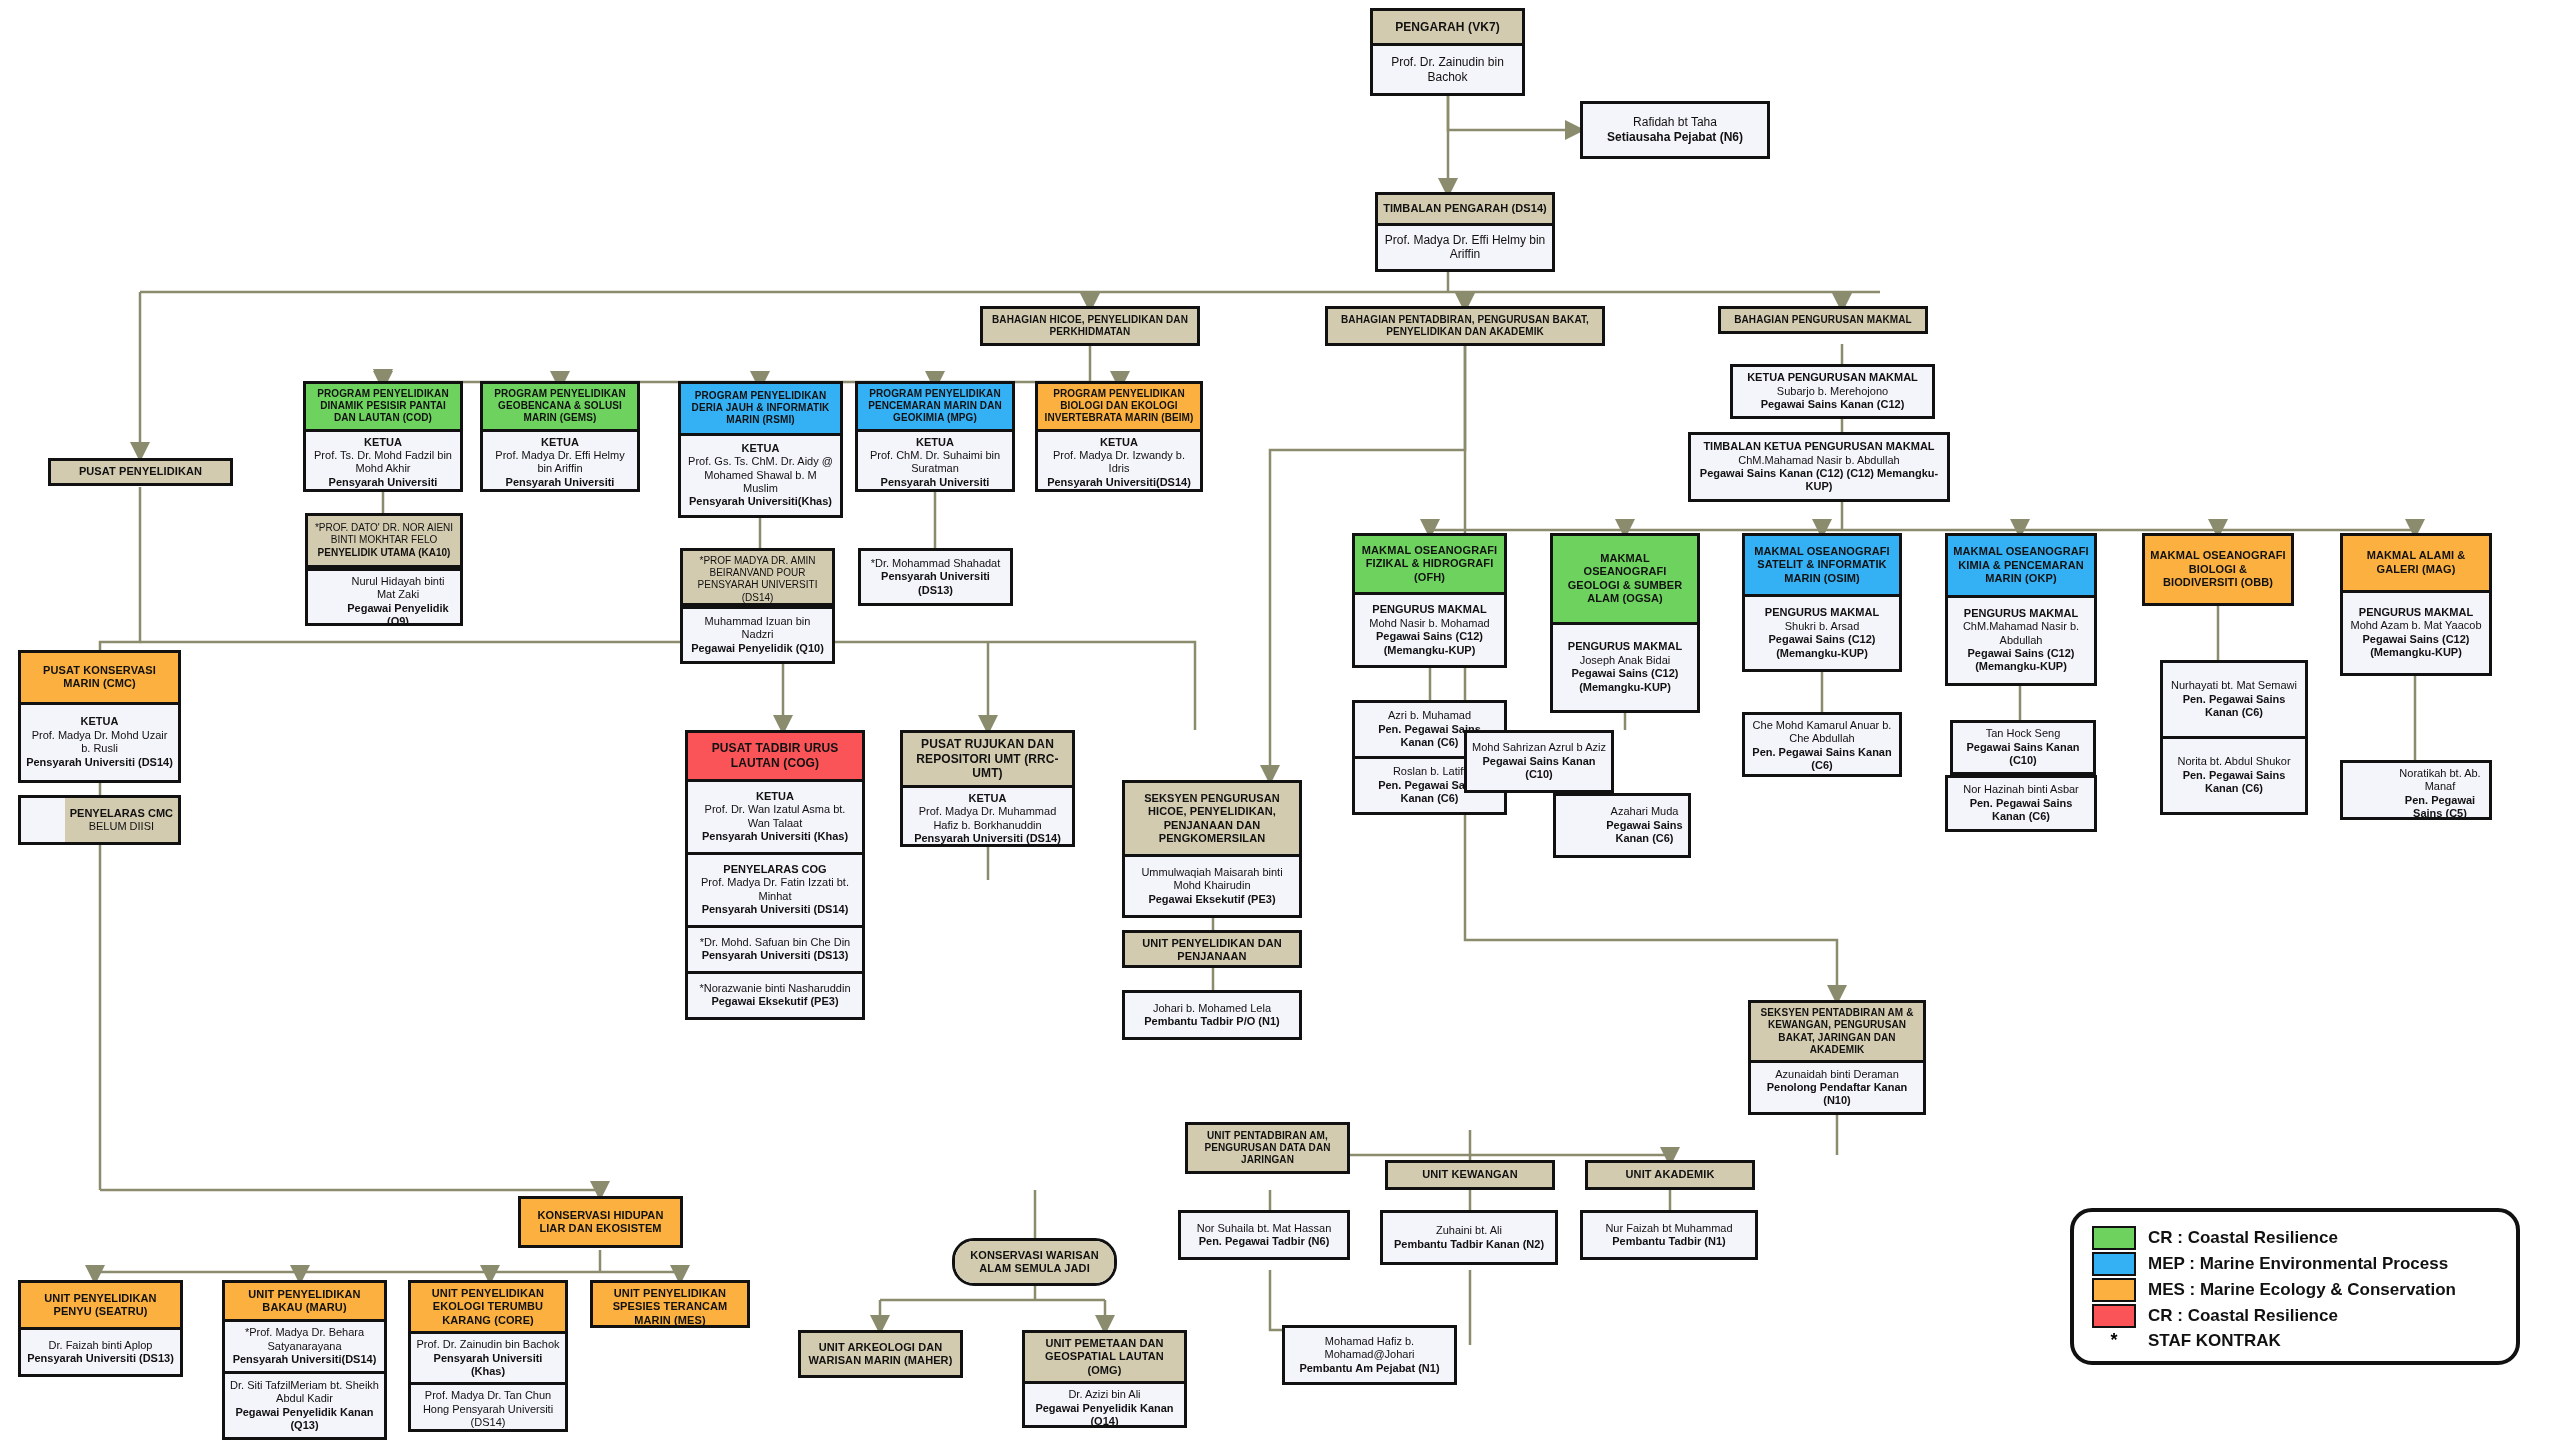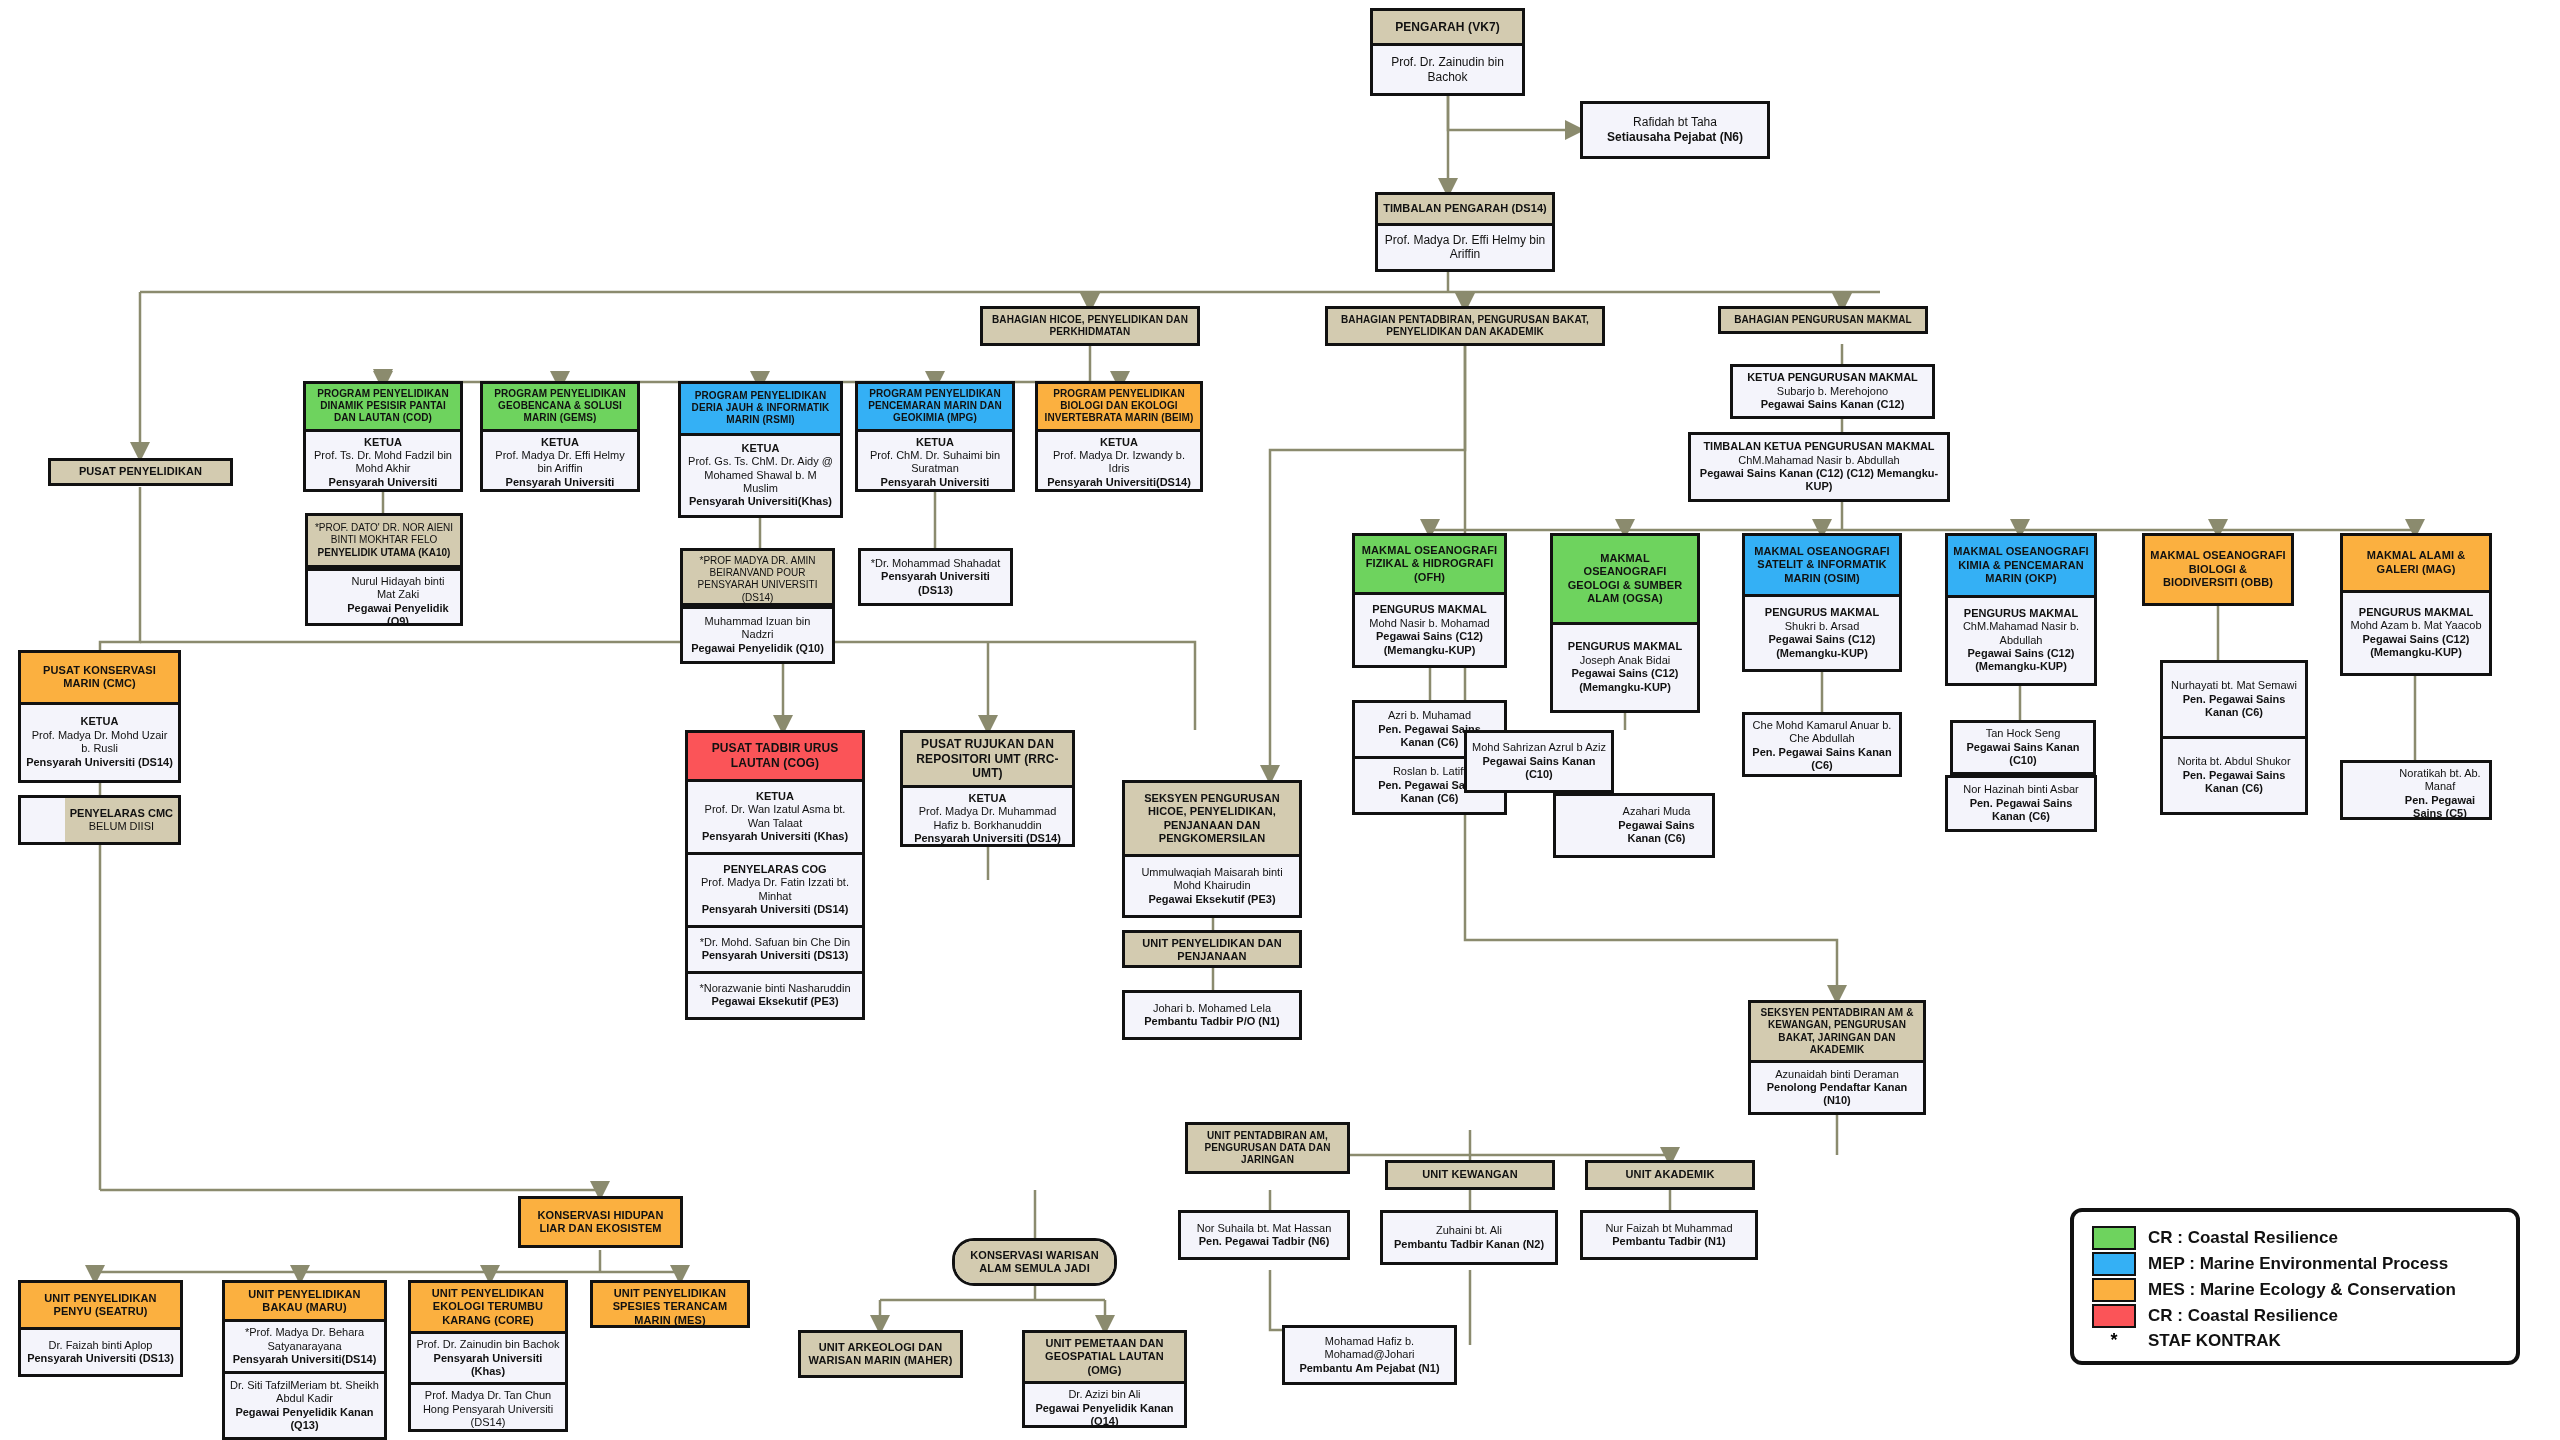"Azahari Muda" div.node { width: 162px -> 138px }
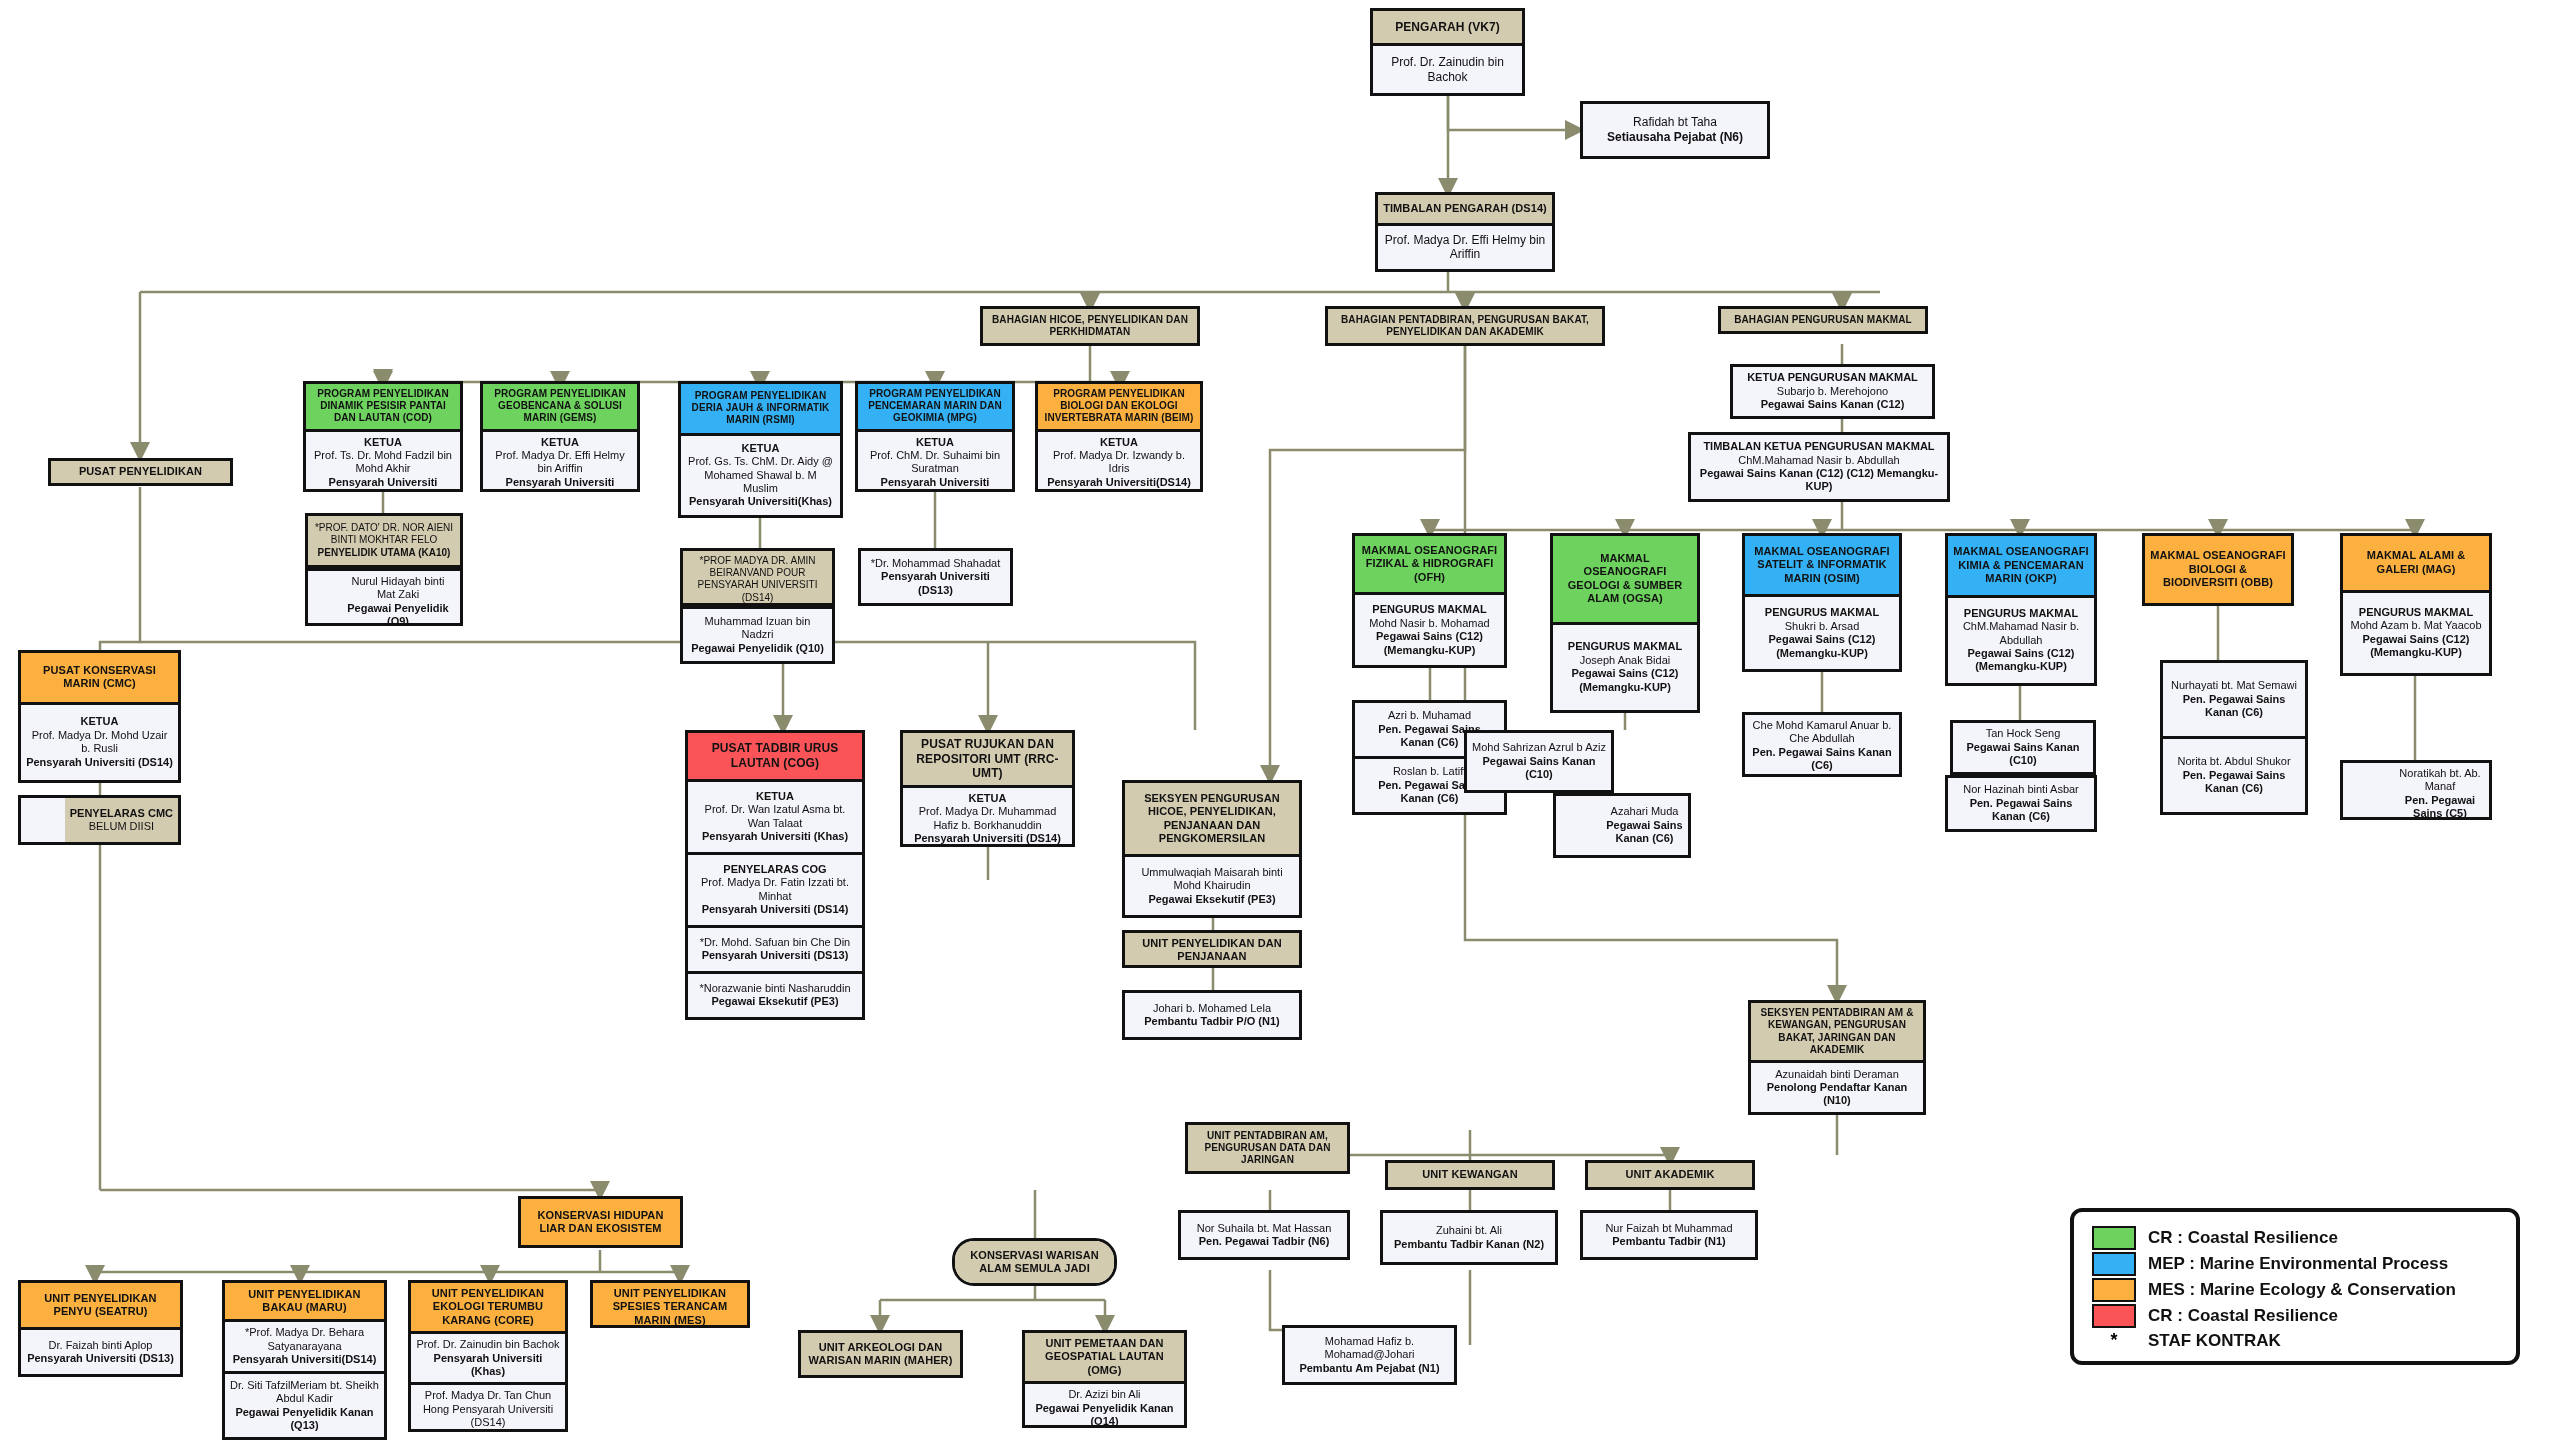"CR : Coastal Resilience" #legend { border-radius: 12px -> 22px }
